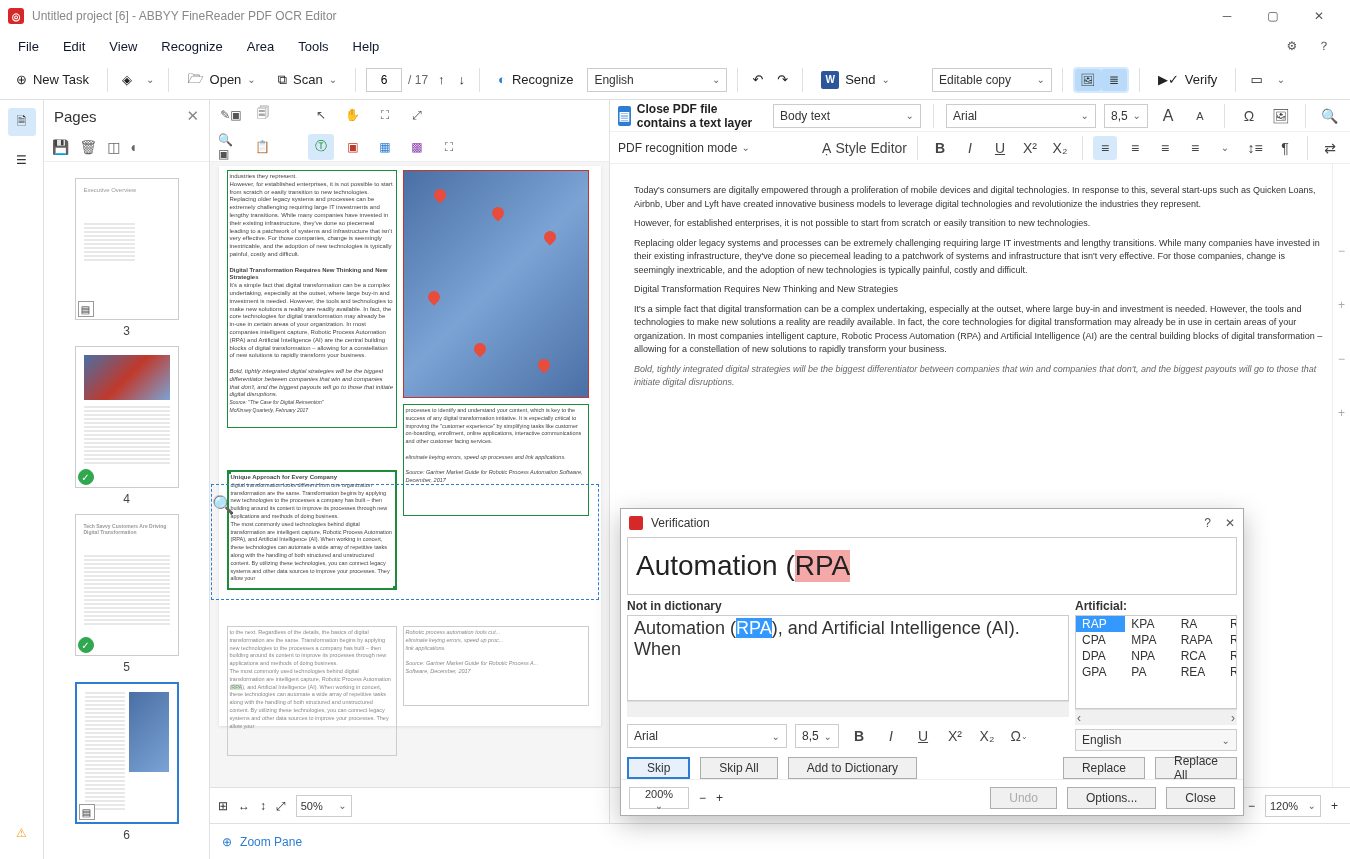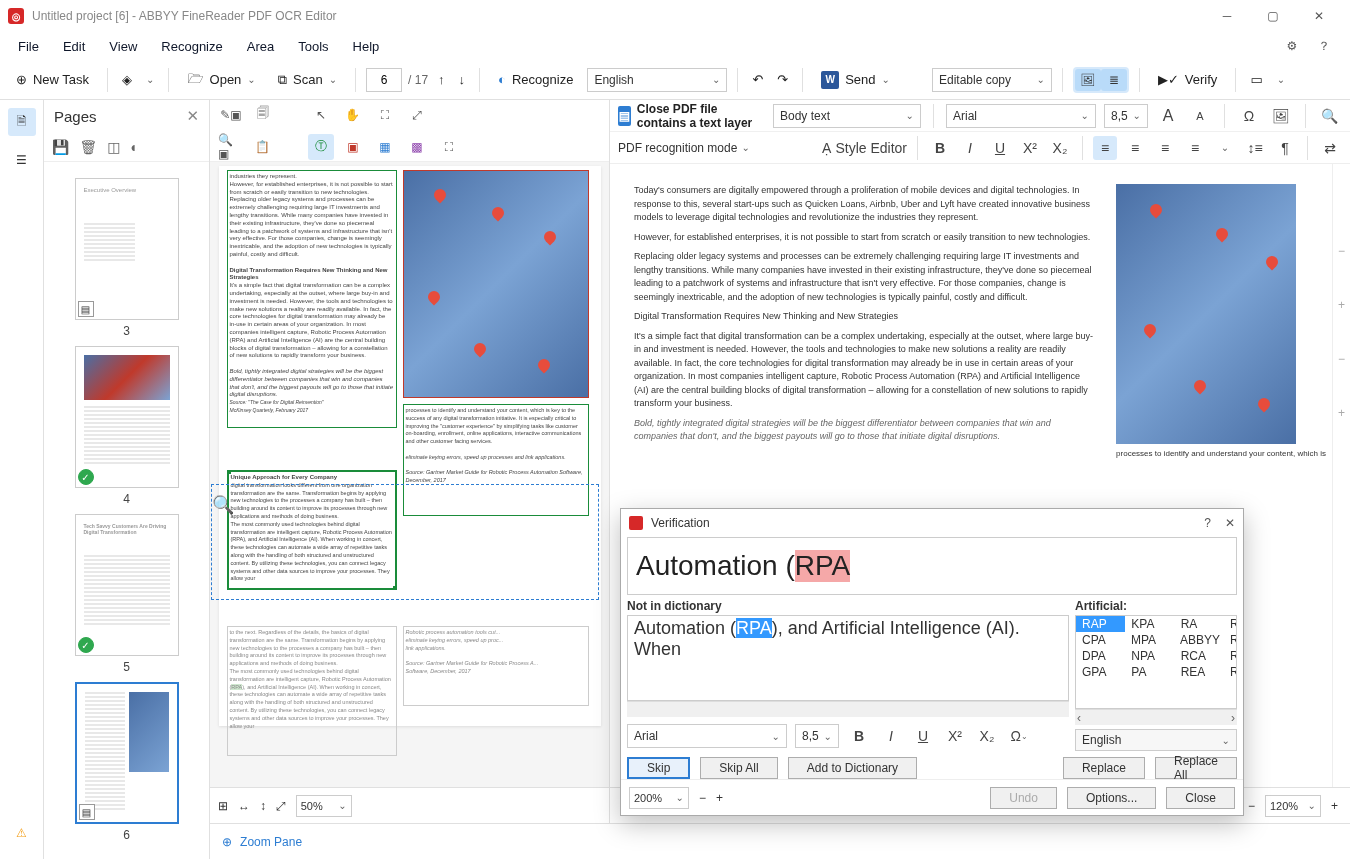"processes to identify and understand your content, which is" div { html: <div> <div> <div></div> <div></div> <div></div> <div></div> <div></div> <div></div> </div> <p>processes to identify and understand your content, which is</p> </div> -> none }
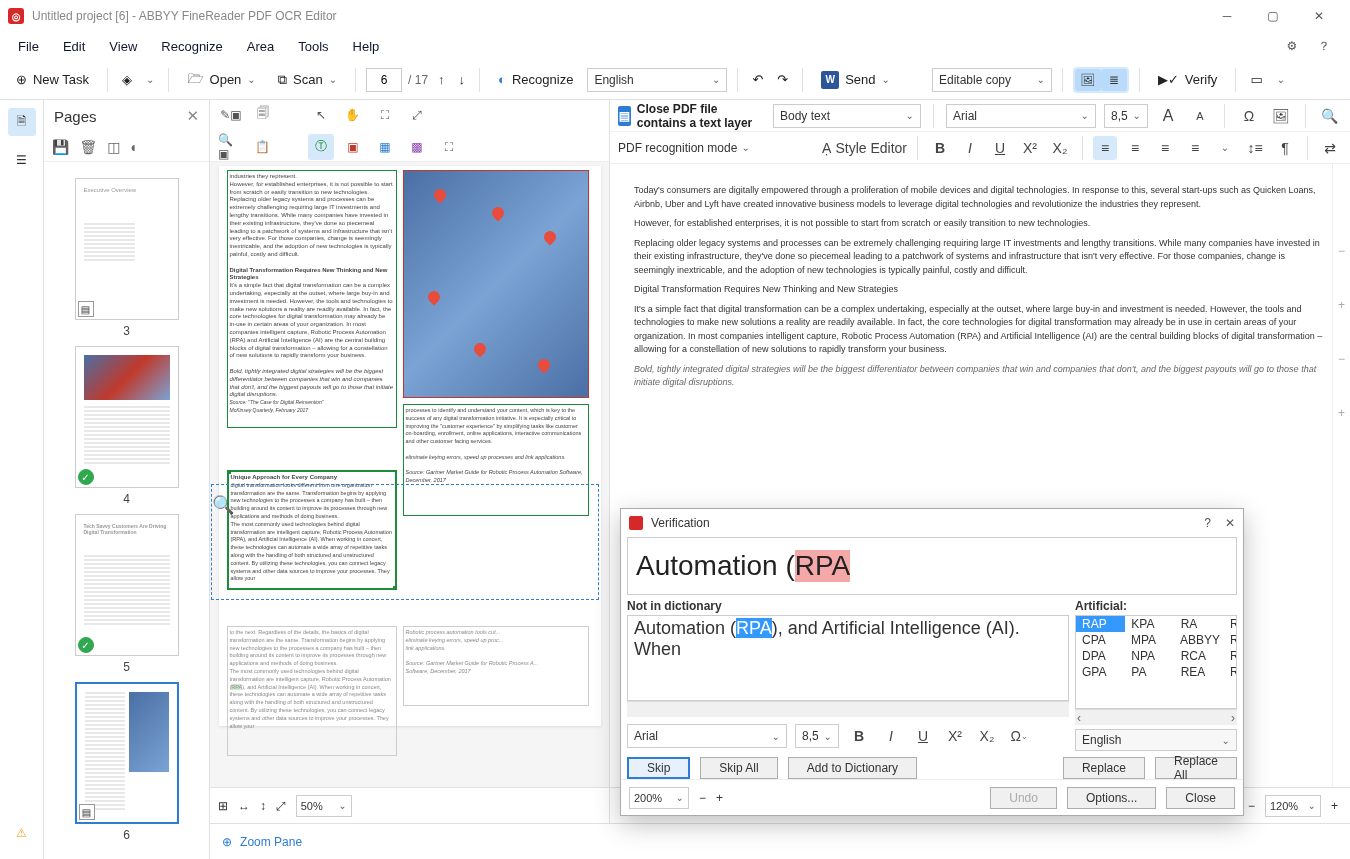"ABBYY" div.sugg-cell { text: ABBYY -> RAPA }
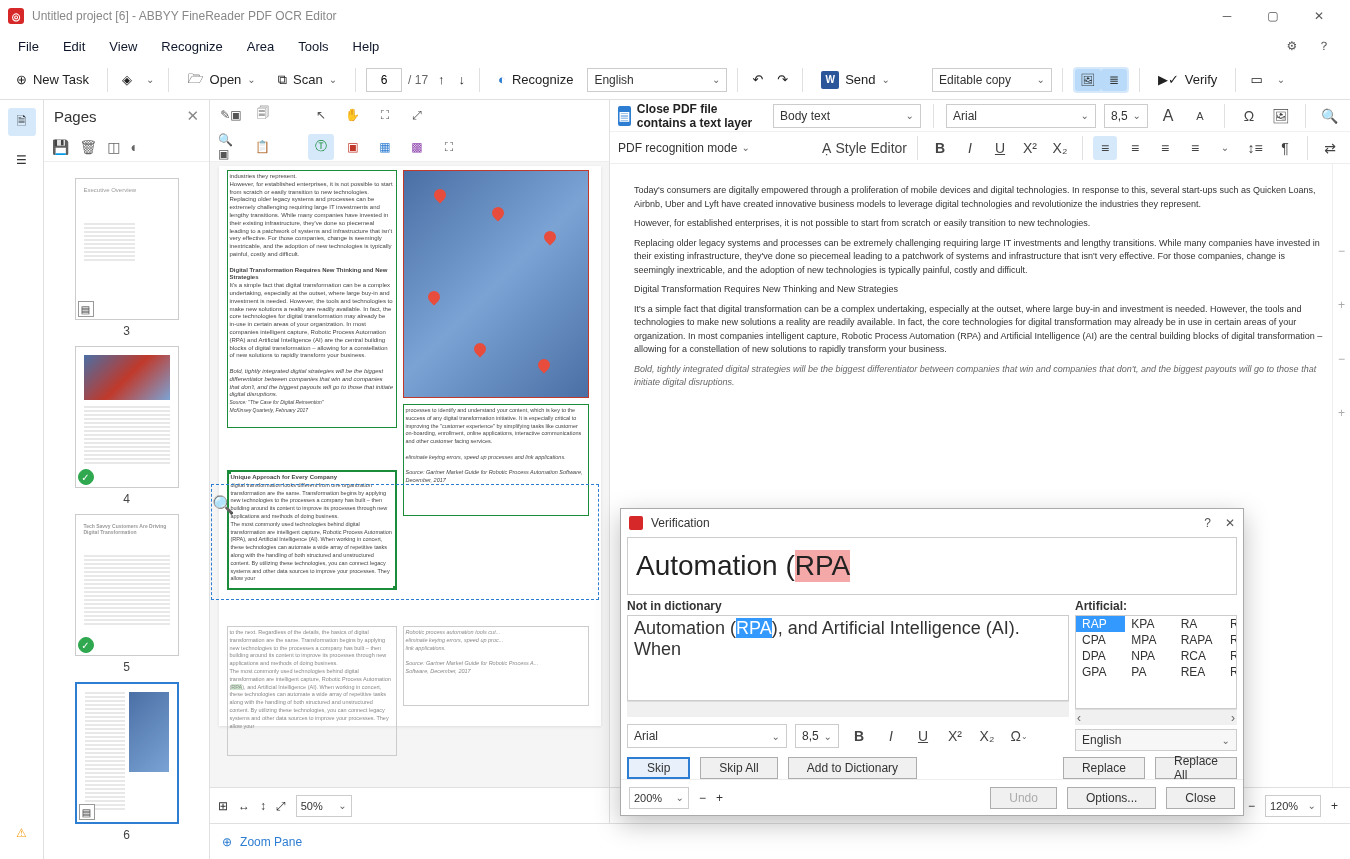"200%" div.zoom-select { flex-direction: none -> column }
